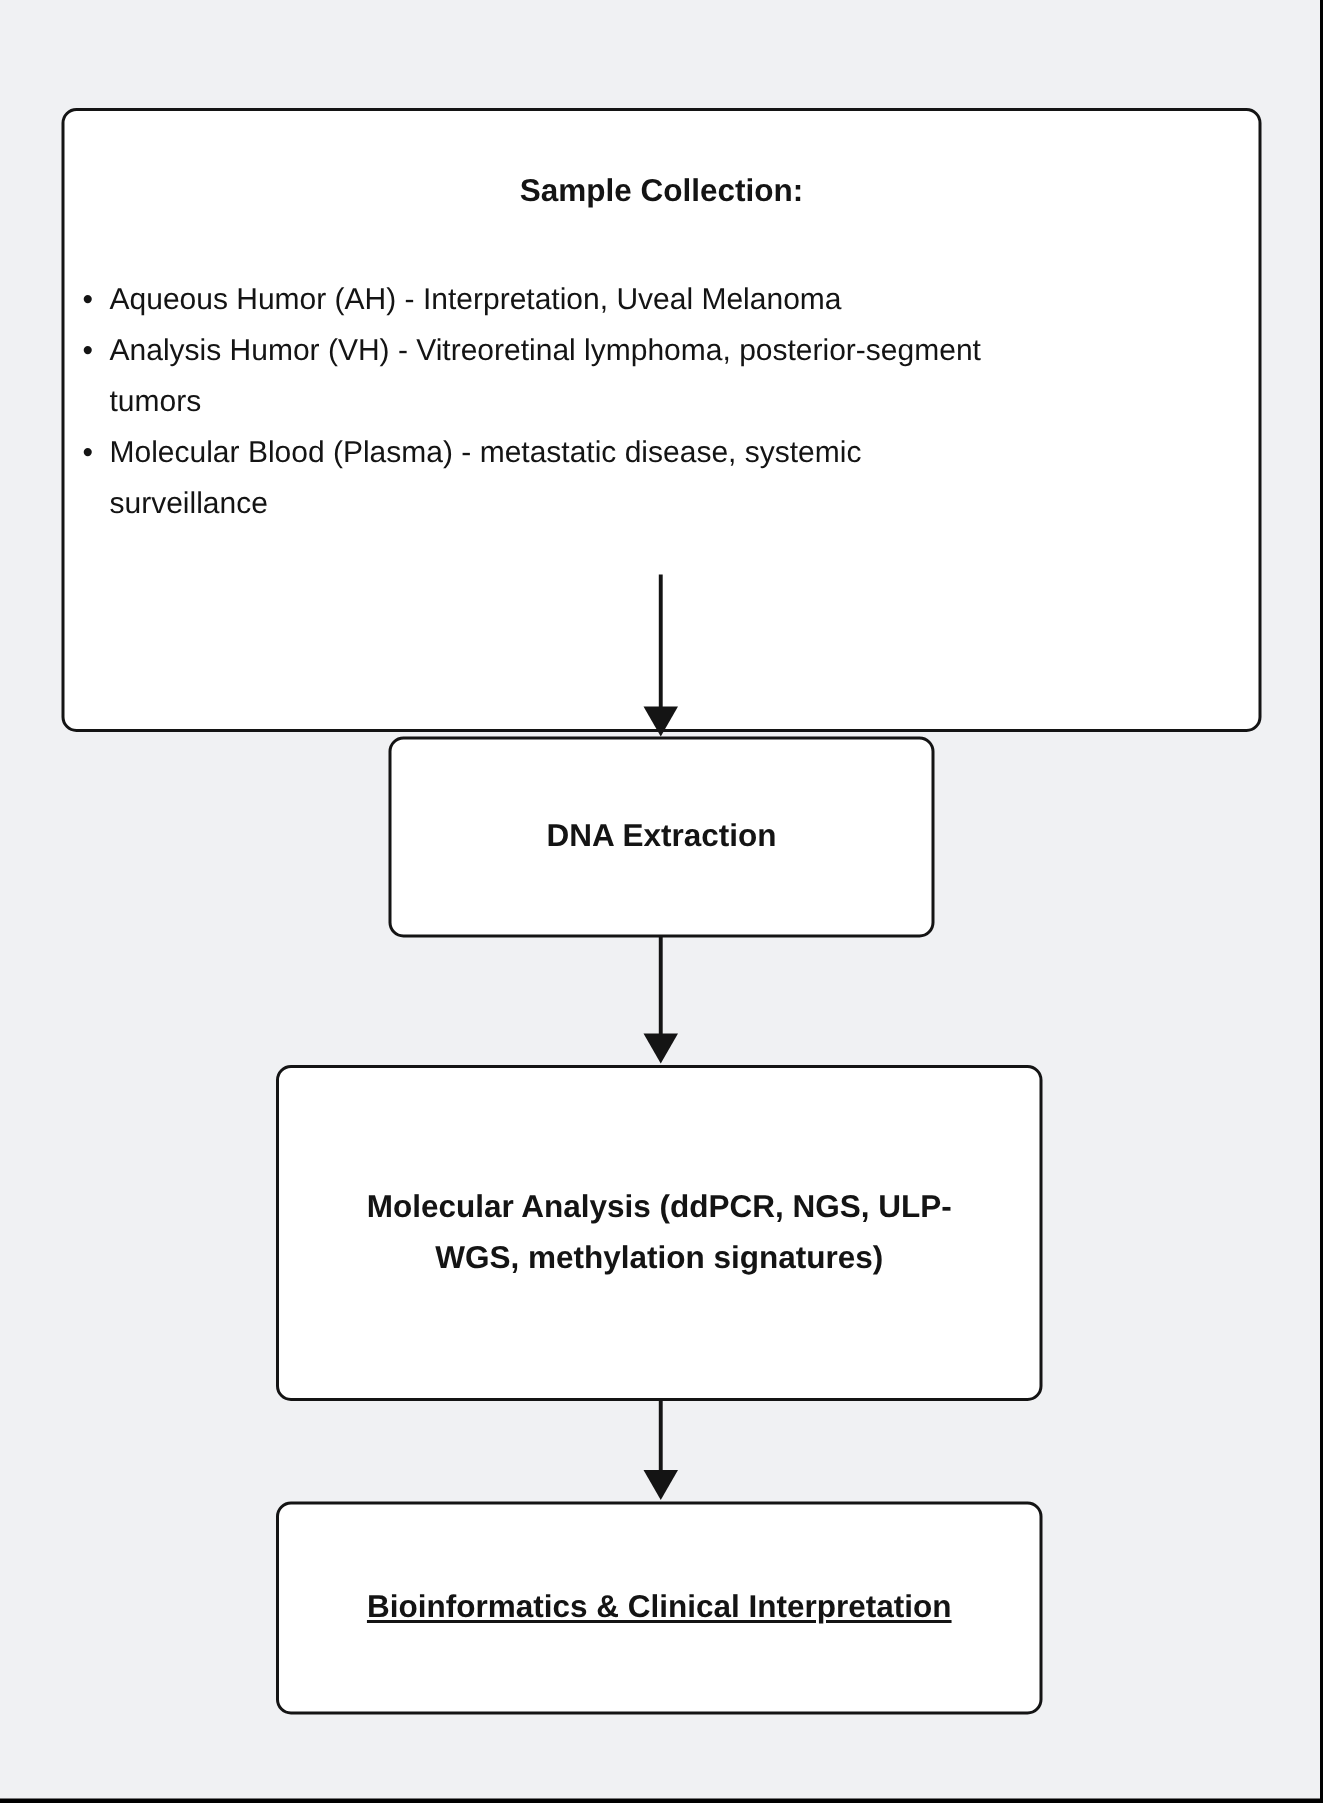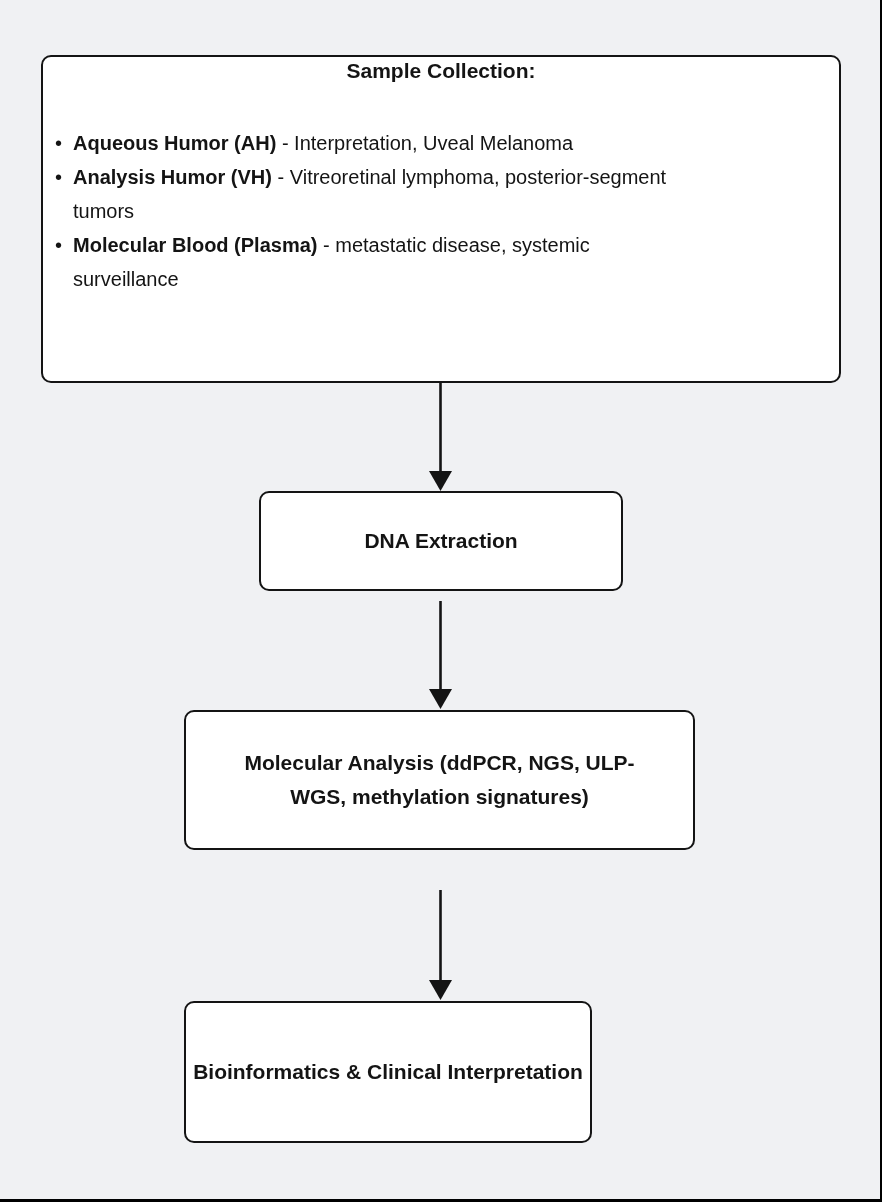"Sample Collection:" .sample-box { height: 328px -> 416px; padding-top: none -> 40px; top: 55px -> 72px }
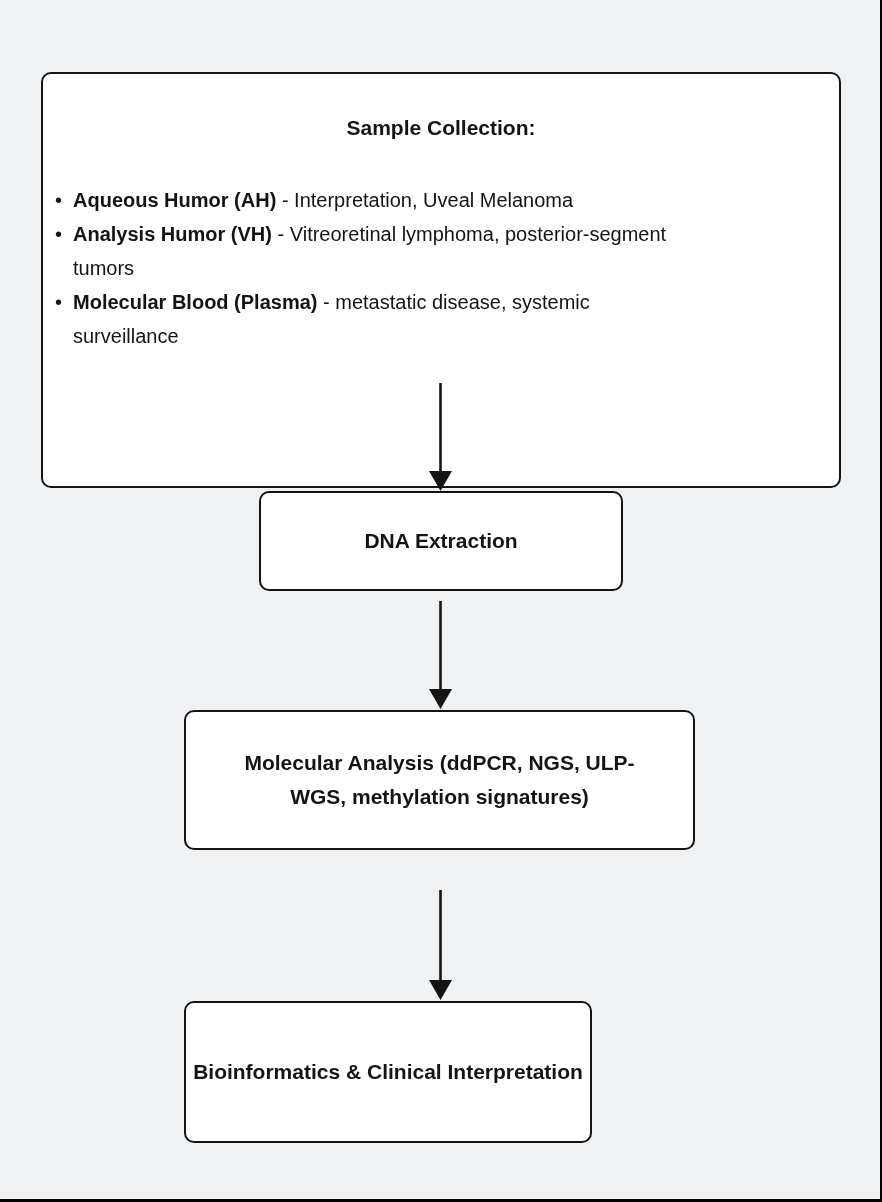"Aqueous Humor (AH)" .term { font-weight: bold -> normal }
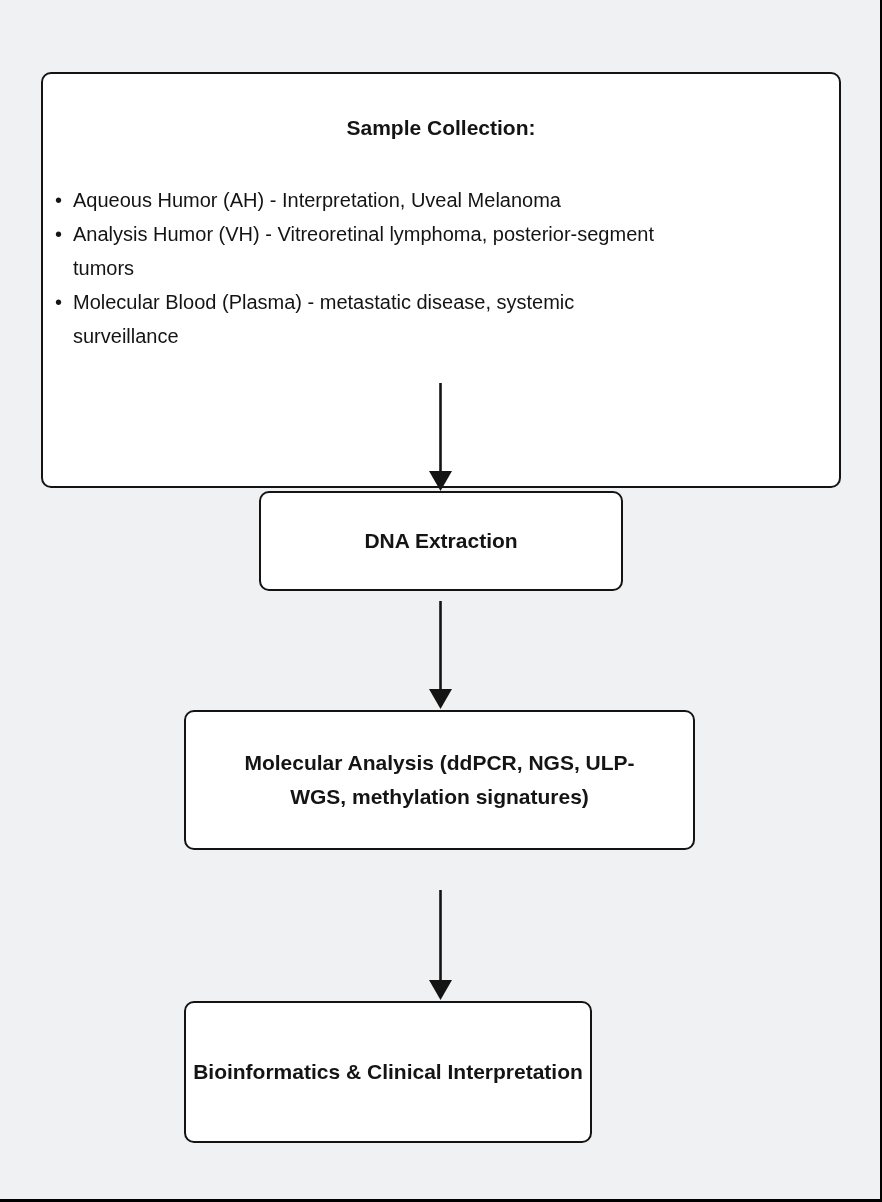"DNA Extraction" .dna-box { height: 100px -> 134px }
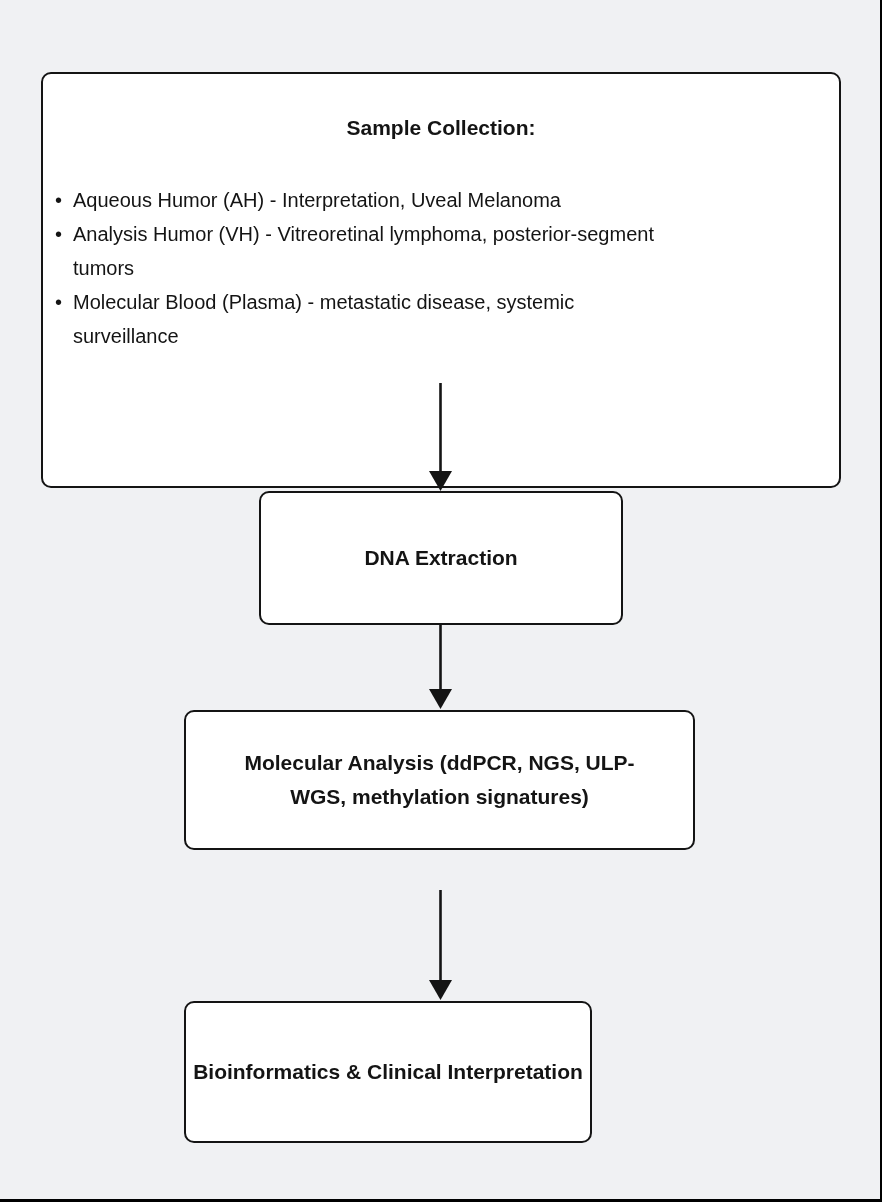"Molecular Analysis (ddPCR, NGS, ULP-WGS," .molecular-box { height: 140px -> 224px }
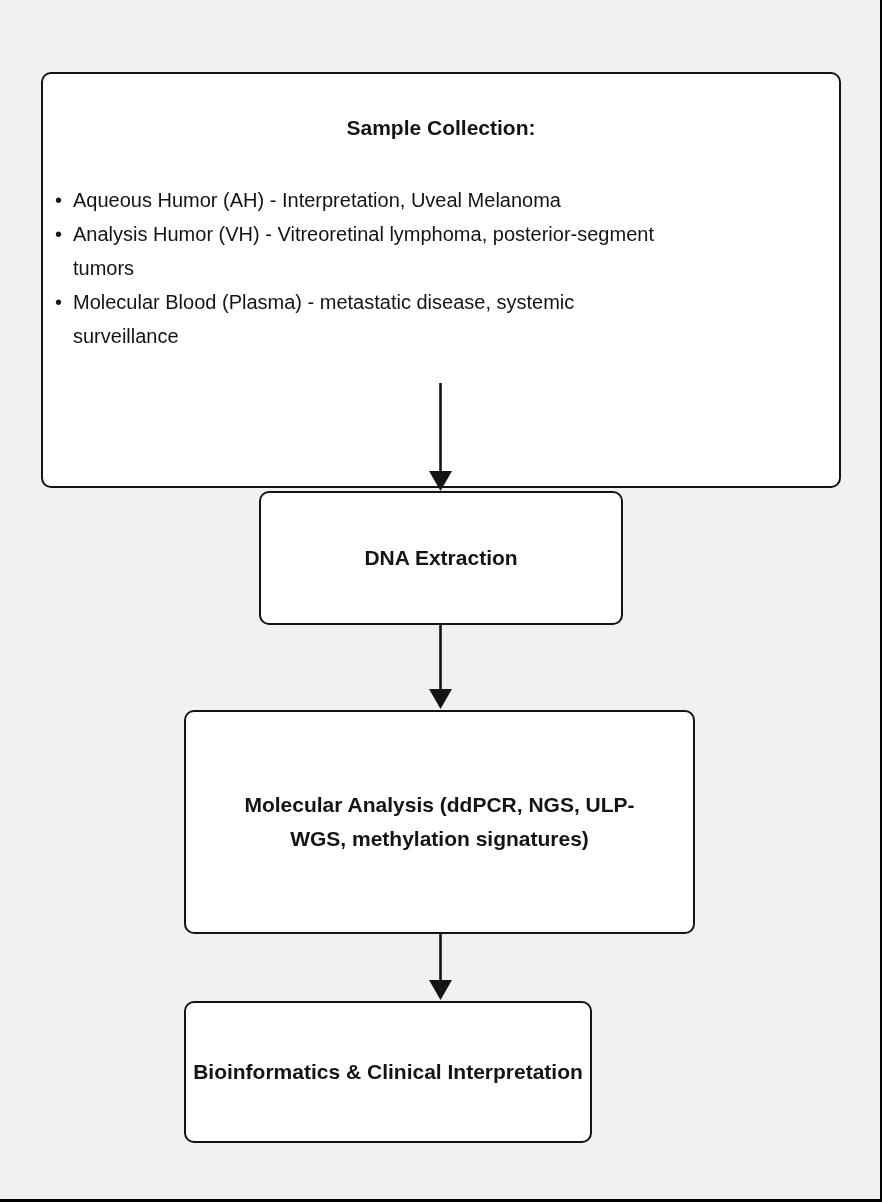"Bioinformatics & Clinical Interpretation" .bioinfo-box { text-decoration: none -> underline; width: 408px -> 511px }
